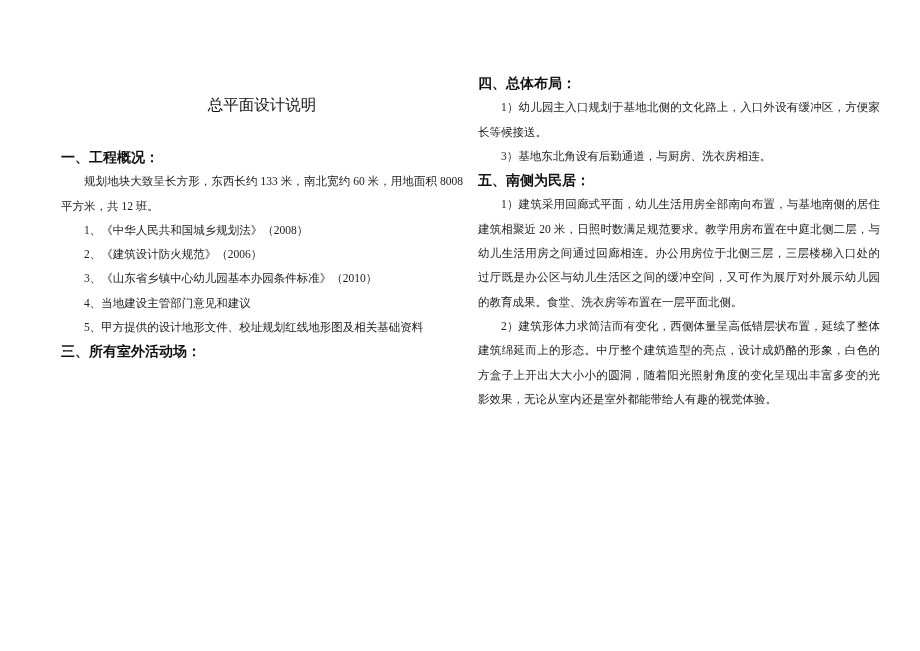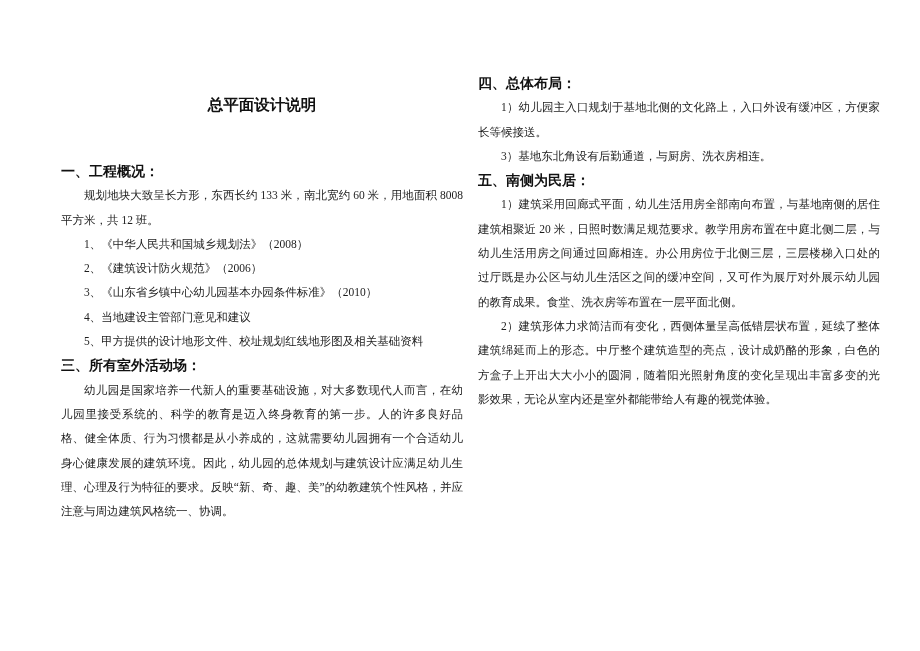"总平面设计说明" .doc-title { font-weight: bold -> normal; margin: 0 0 44px 0 -> 0 0 30px 0 }
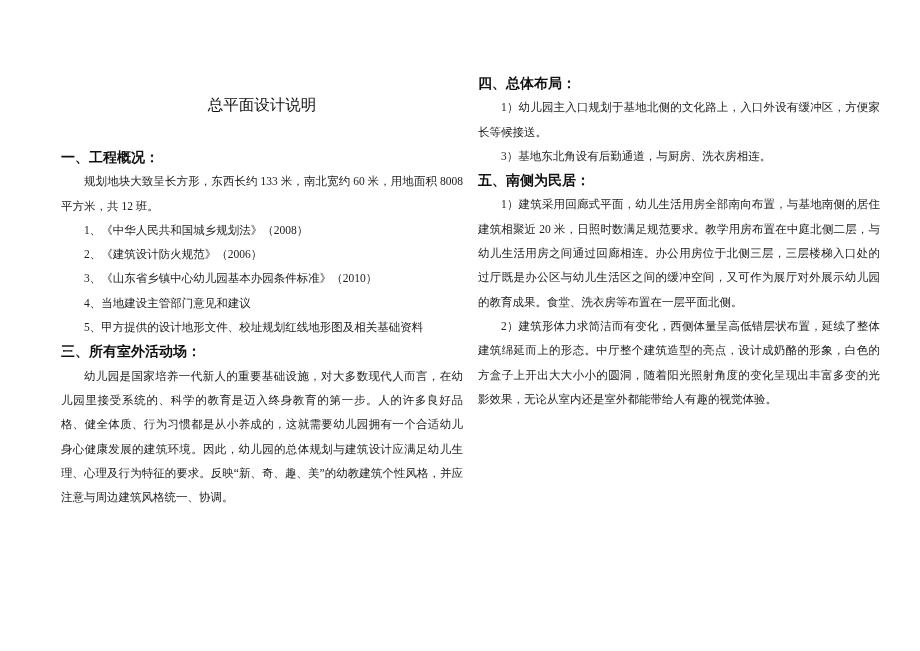"幼儿园是国家培养一代新人的重要基础设施，对大多数现代人而言，在幼儿园里接受系统的" p.para { html: <p>幼儿园是国家培养一代新人的重要基础设施，对大多数现代人而言，在幼儿园里接受系统的、科学的教育是迈入终身教育的第一步。人的许多良好品格、健全体质、行为习惯都是从小养成的，这就需要幼儿园拥有一个合适幼儿身心健康发展的建筑环境。因此，幼儿园的总体规划与建筑设计应满足幼儿生理、心理及行为特征的要求。反映“新、奇、趣、美”的幼教建筑个性风格，并应注意与周边建筑风格统一、协调。</p> -> none }
